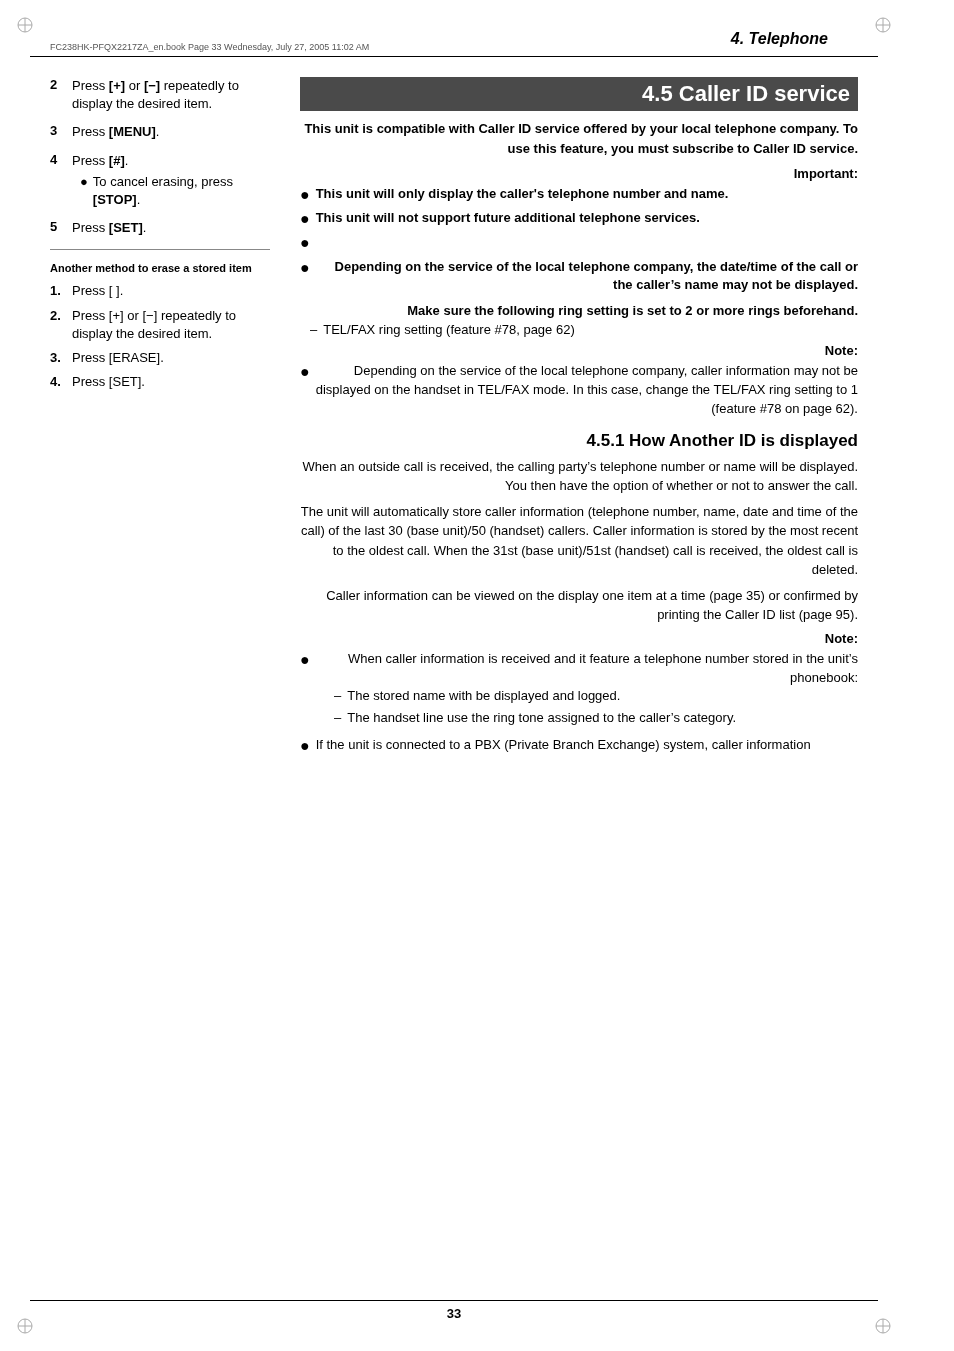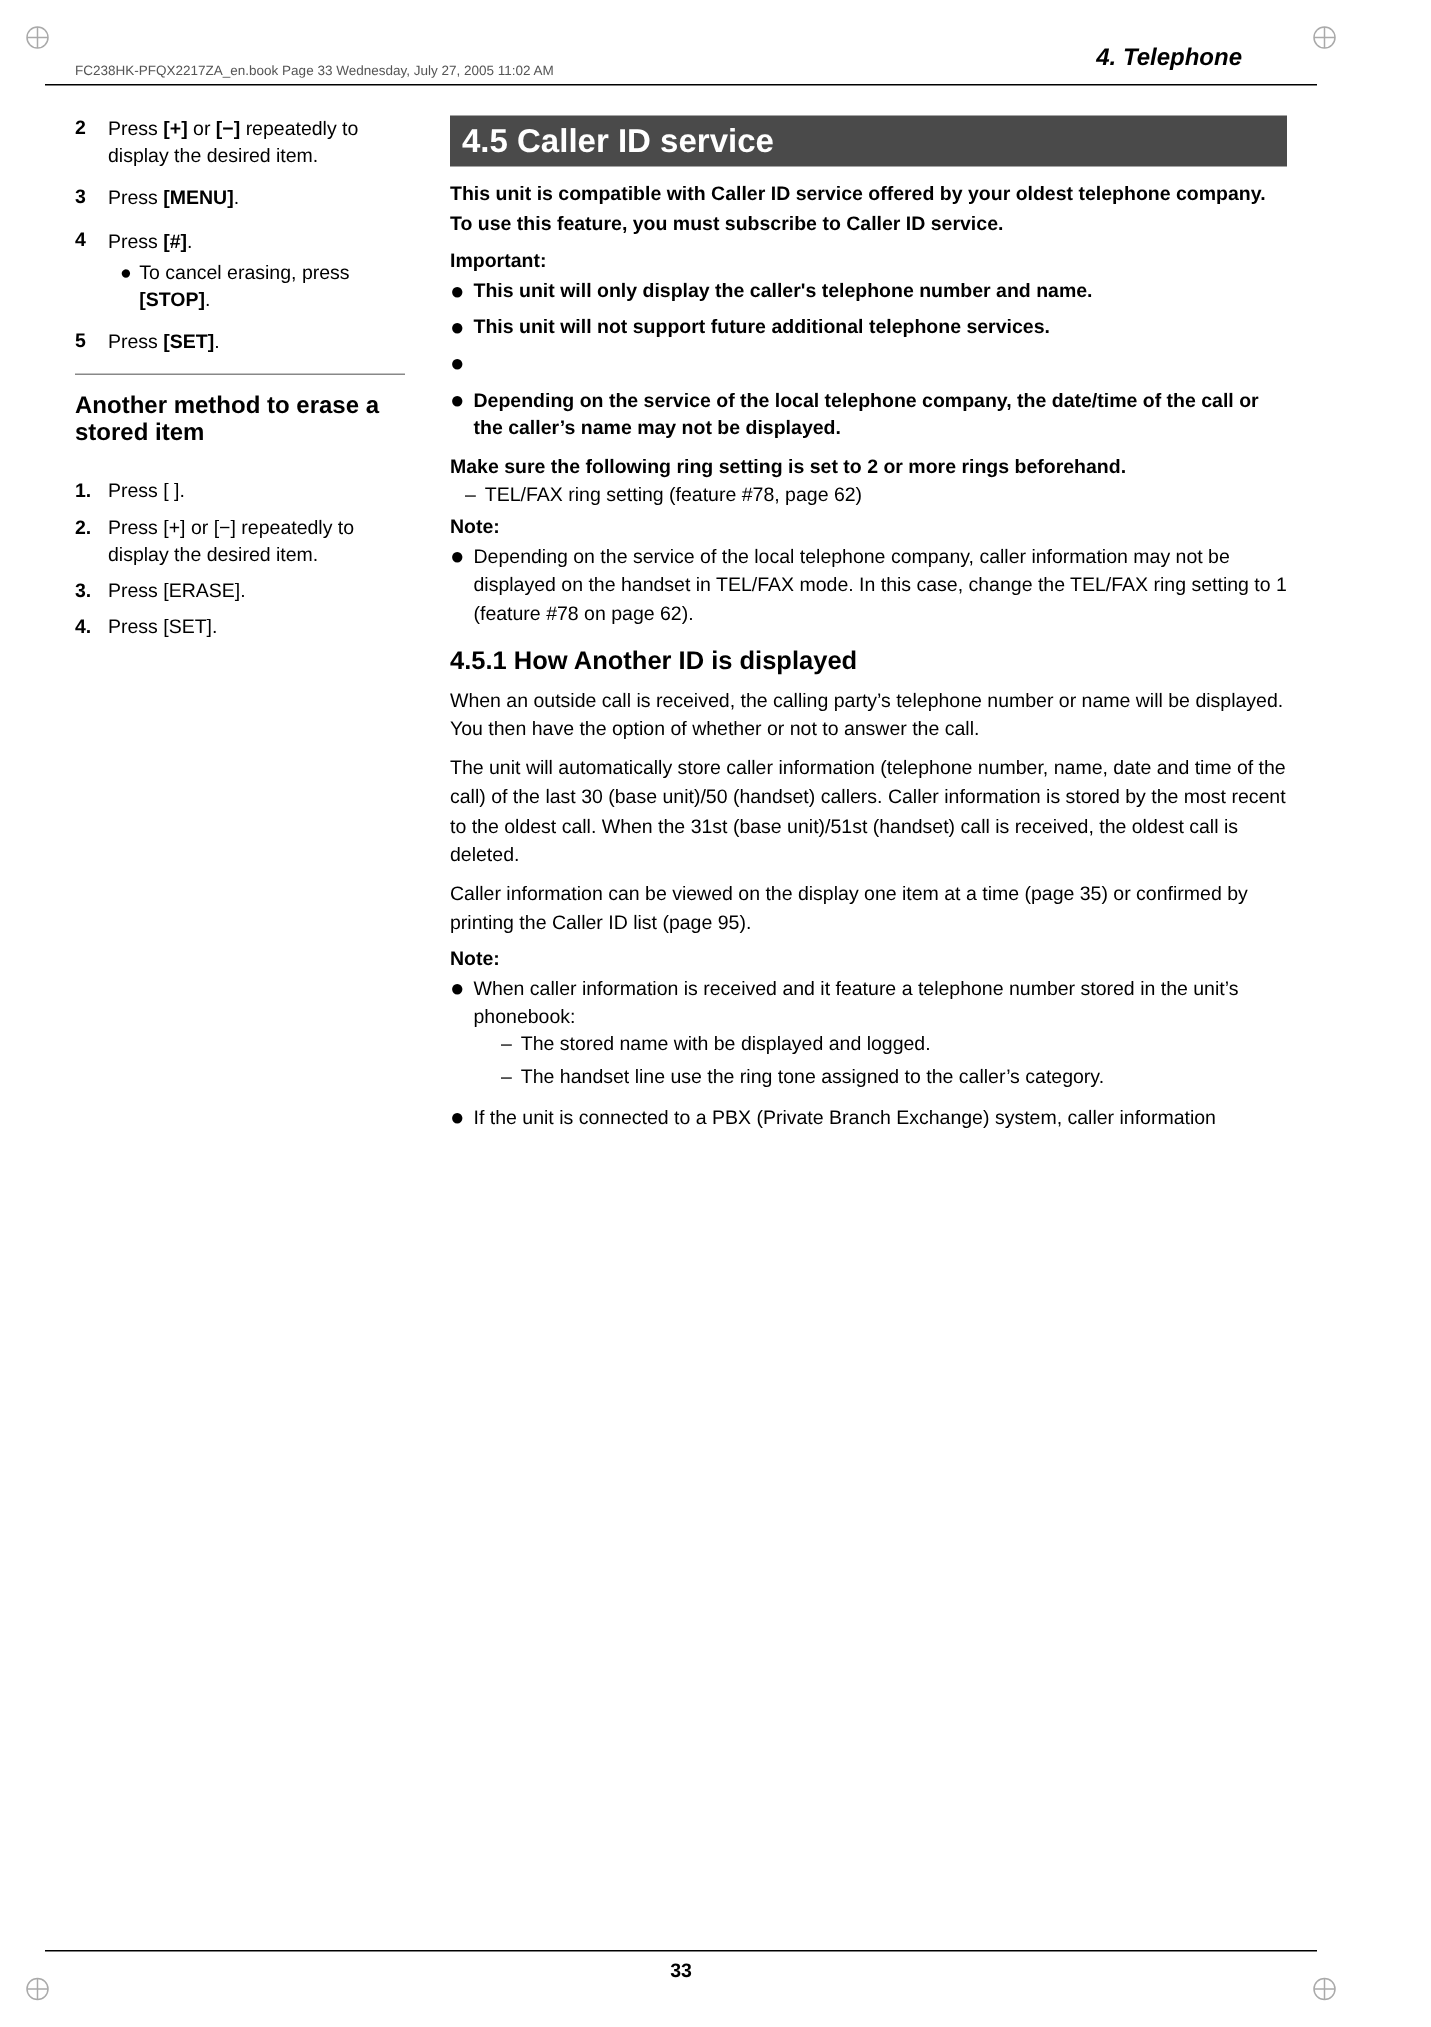"4.5 Caller ID service" .right-column { text-align: none -> right }
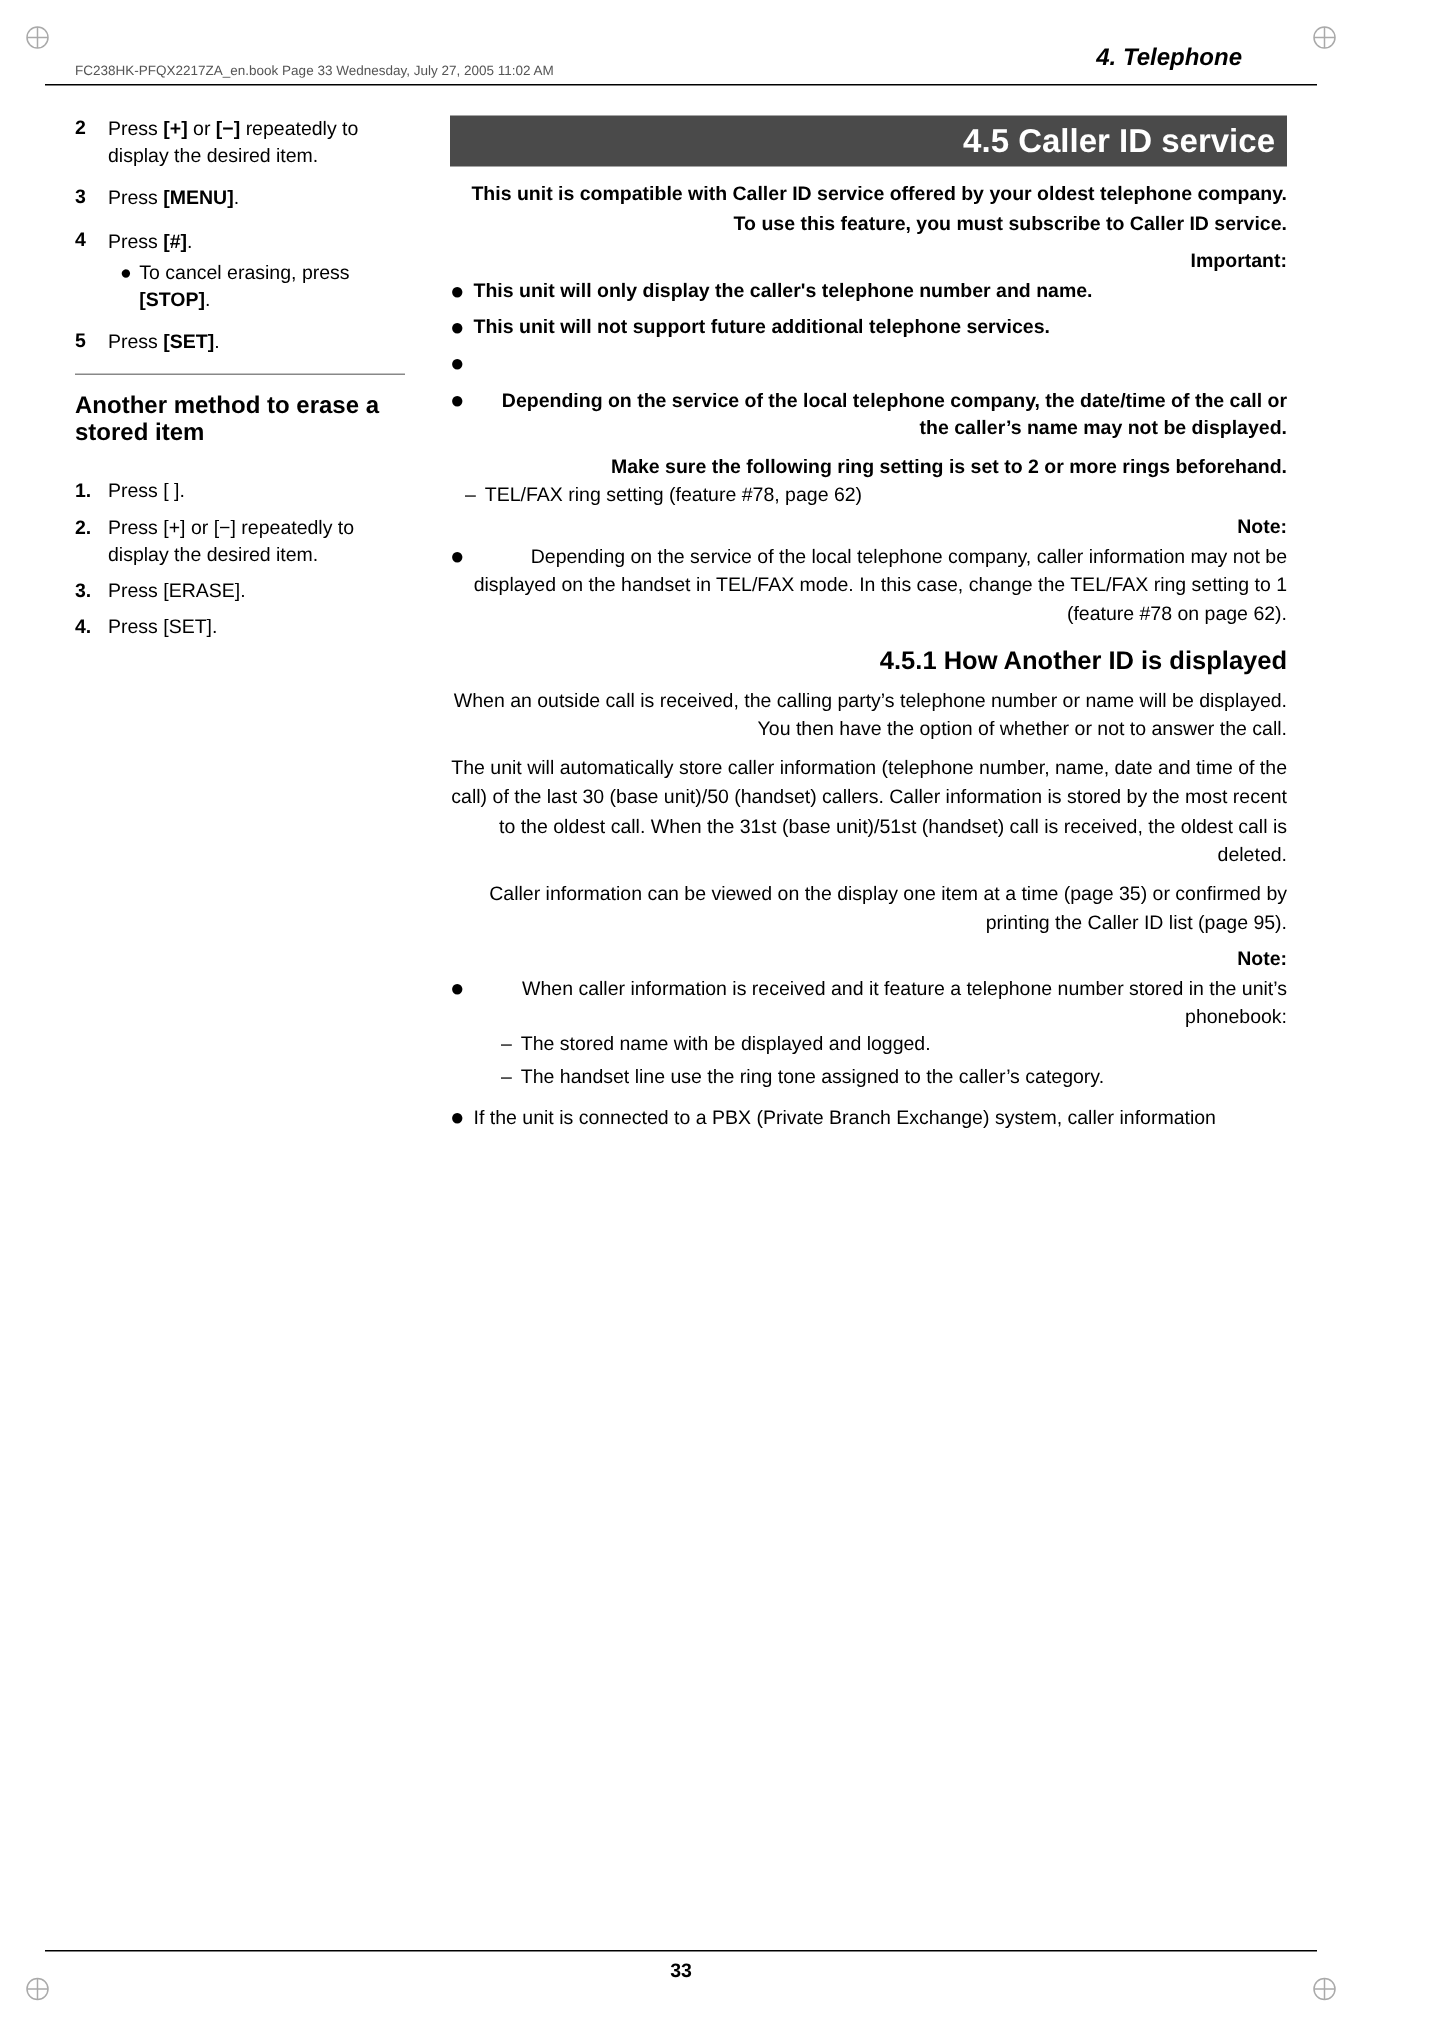"This unit is compatible with" p.intro-text { text: oldest -> local }
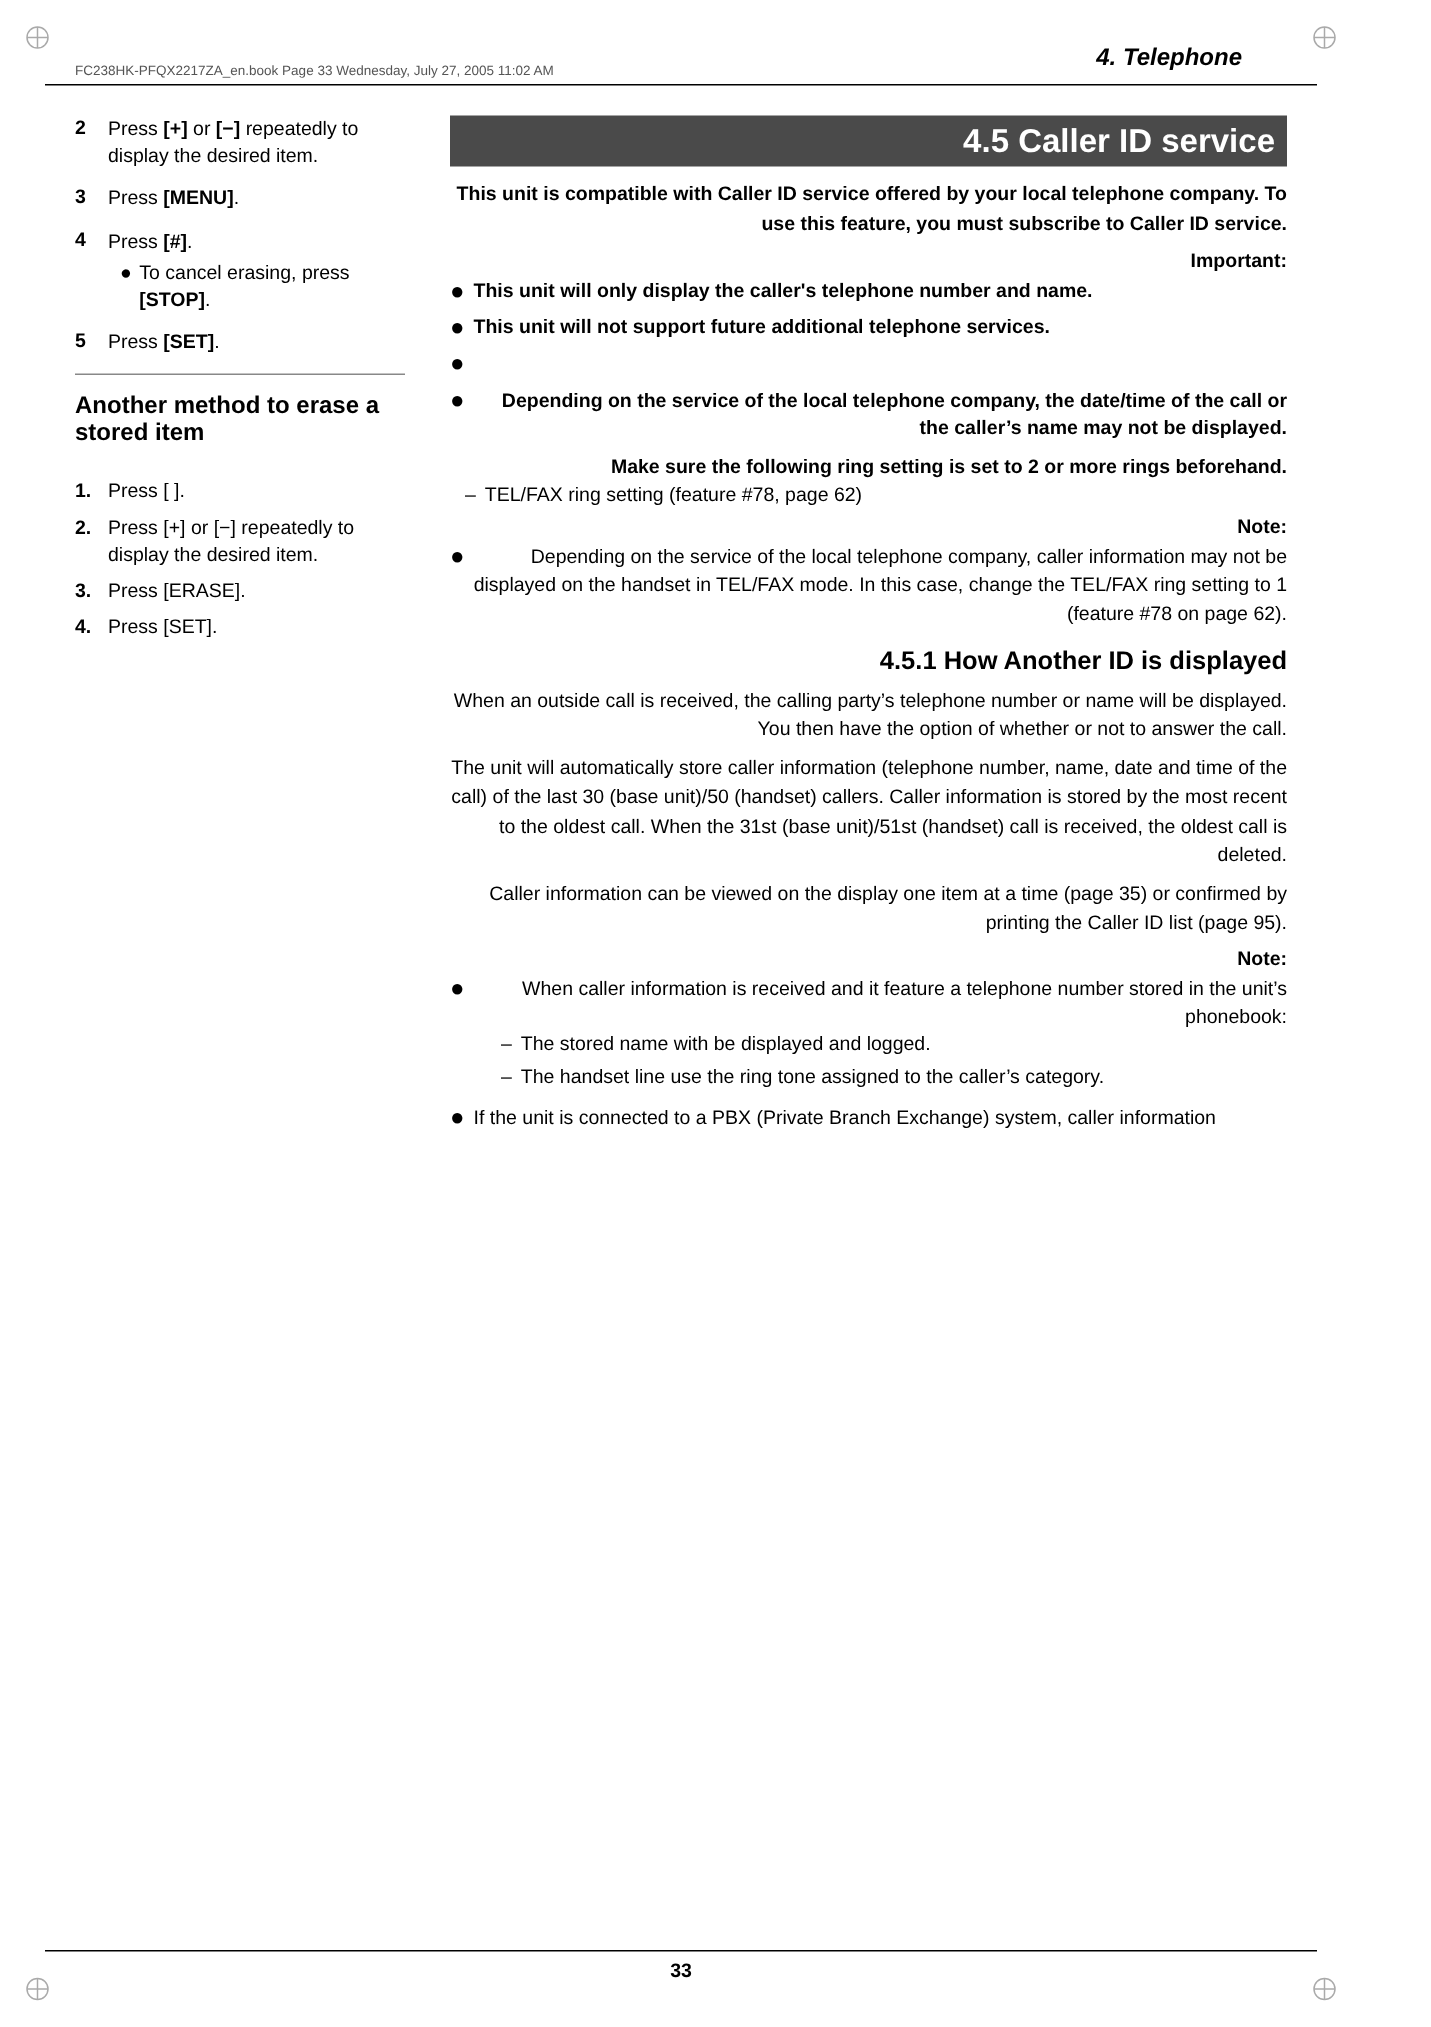"Another method to erase a" .sub-section-title { font-size: 16px -> 11px; margin-bottom: 20px -> 8px }
